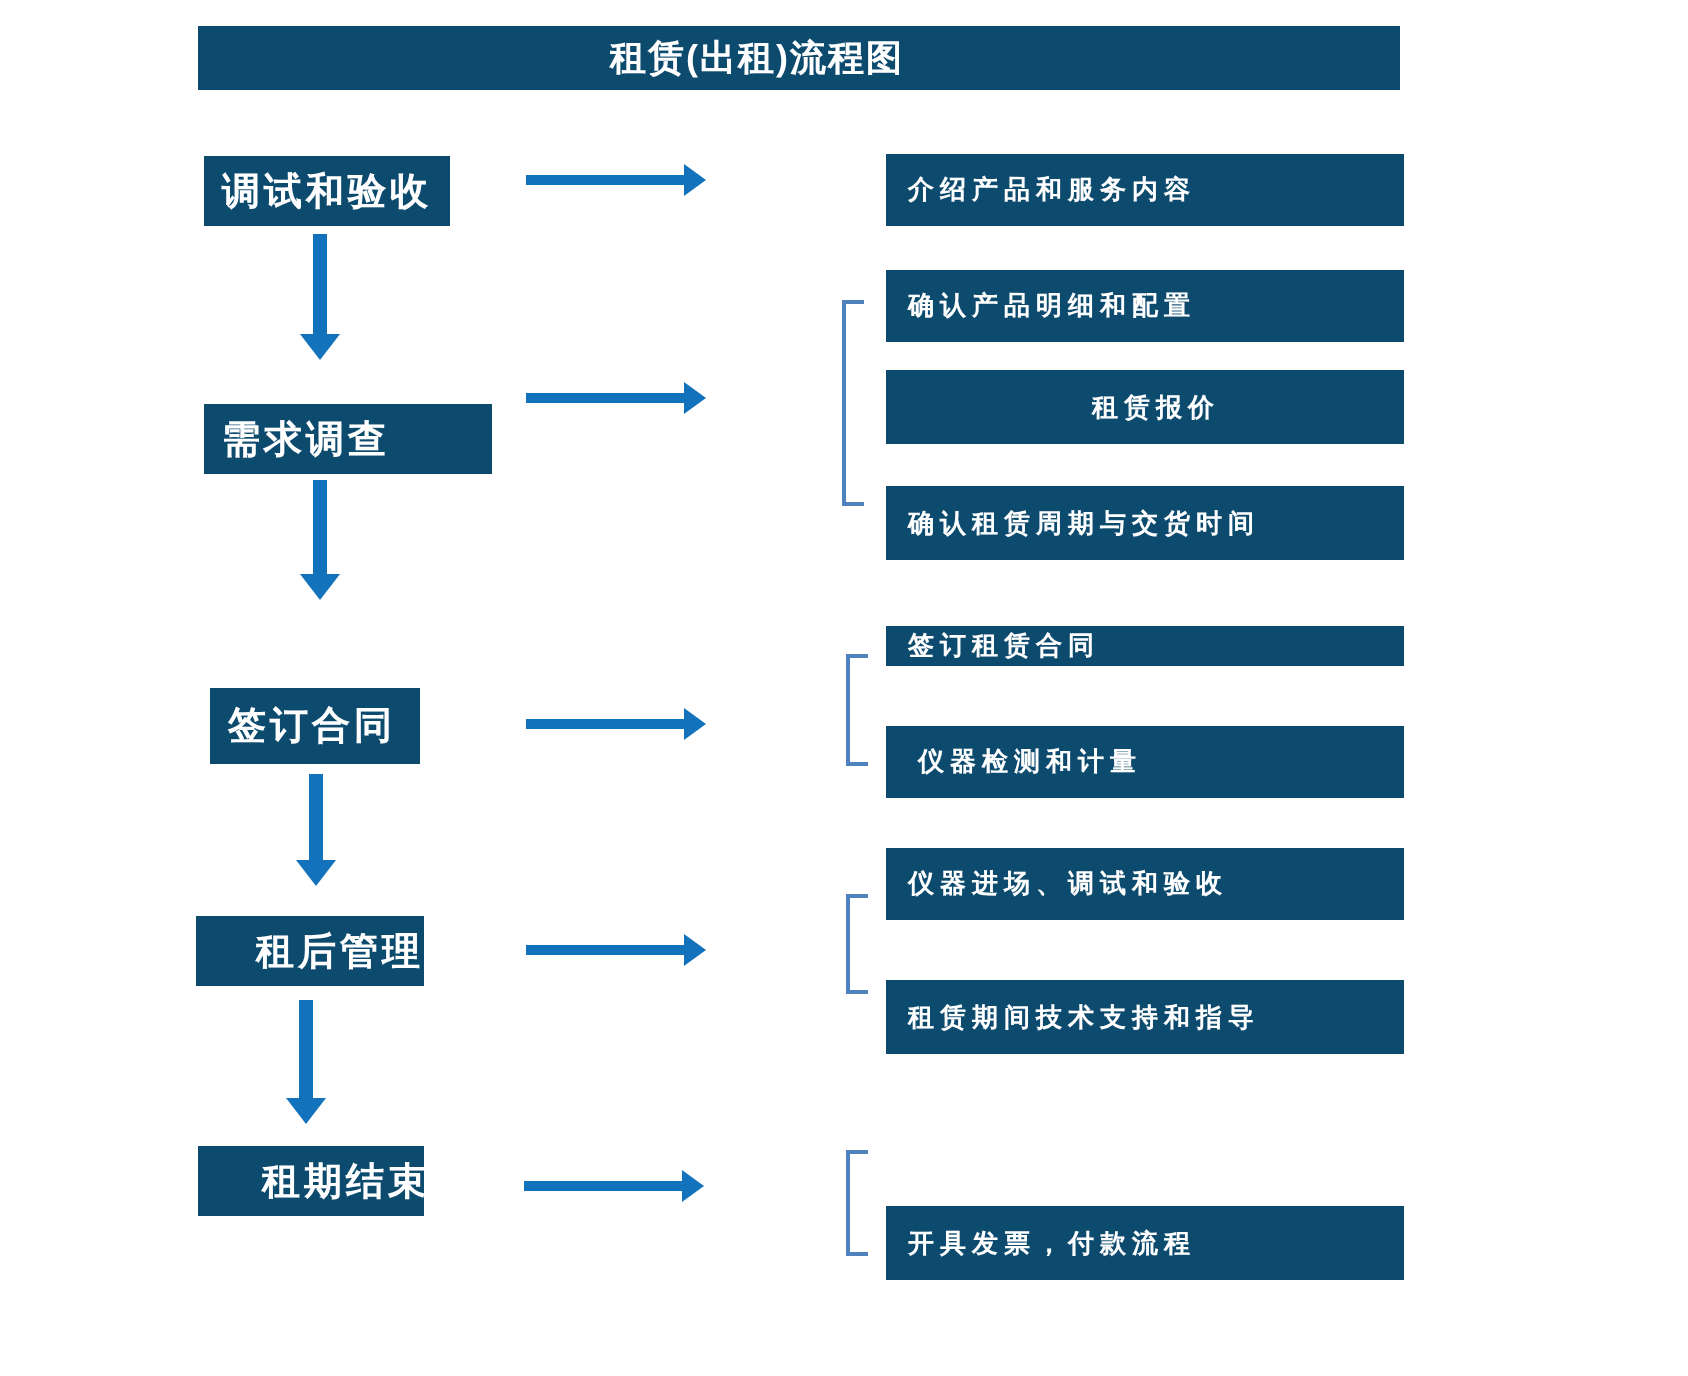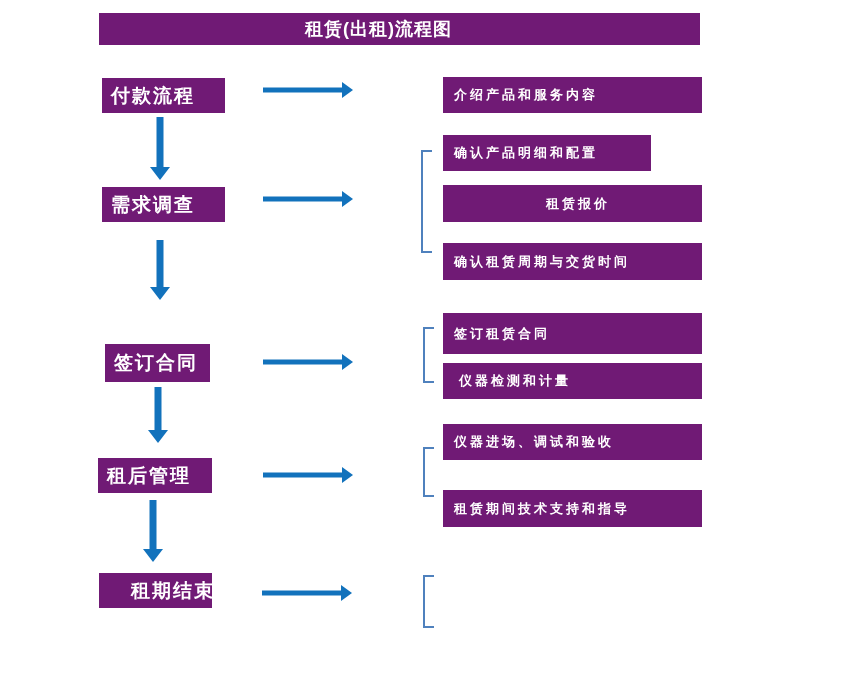"租赁(出租)流程图" .blue-box { background: #701a75 -> #0c4a6e }
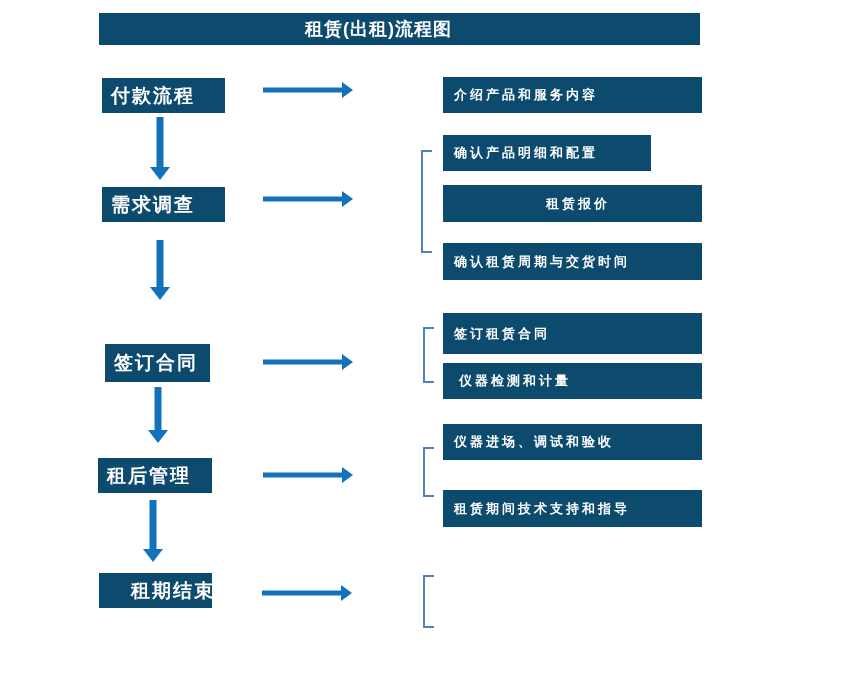"付款流程" span { text: 付款流程 -> 调试和验收 }
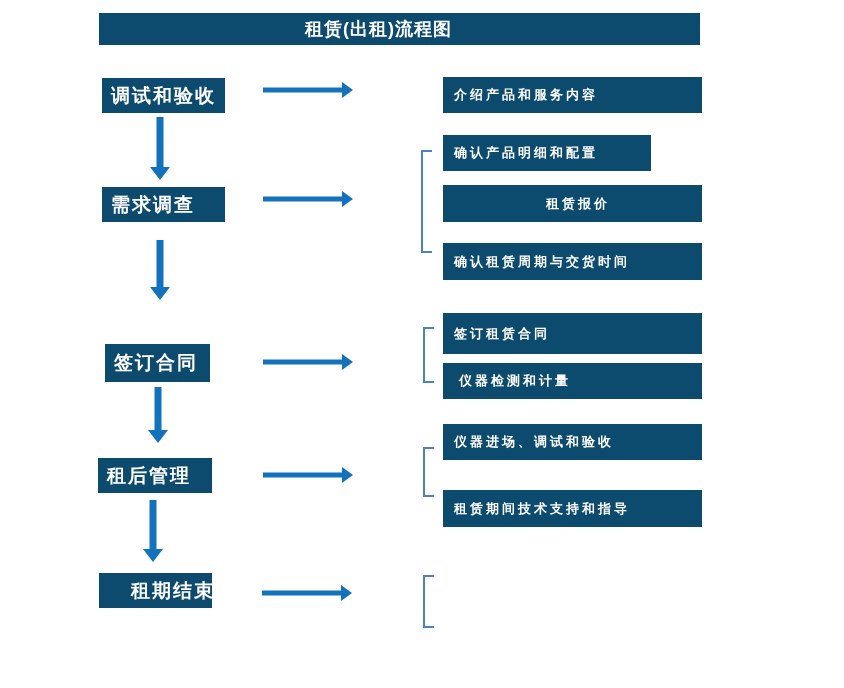"确认产品明细和配置" div.blue-box { width: 208px -> 259px }
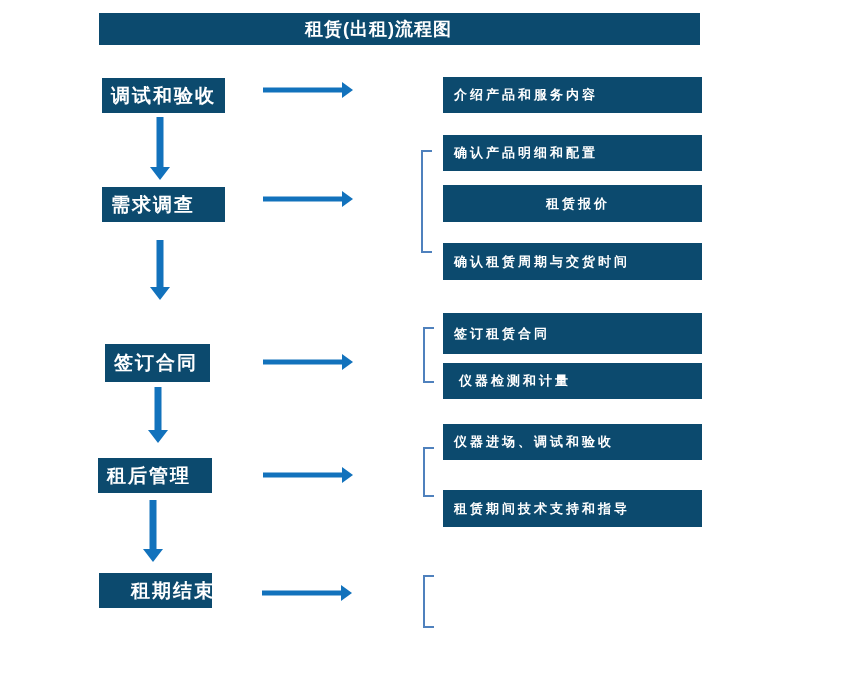"需求调查" div.blue-box { top: 187px -> 202px; width: 123px -> 144px }
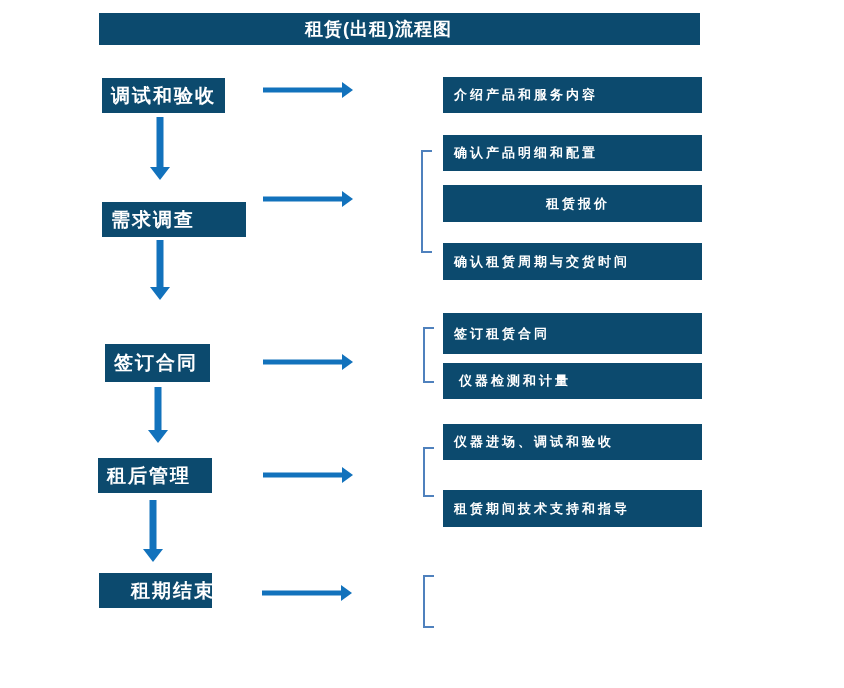"签订租赁合同" div.blue-box { height: 41px -> 20px }
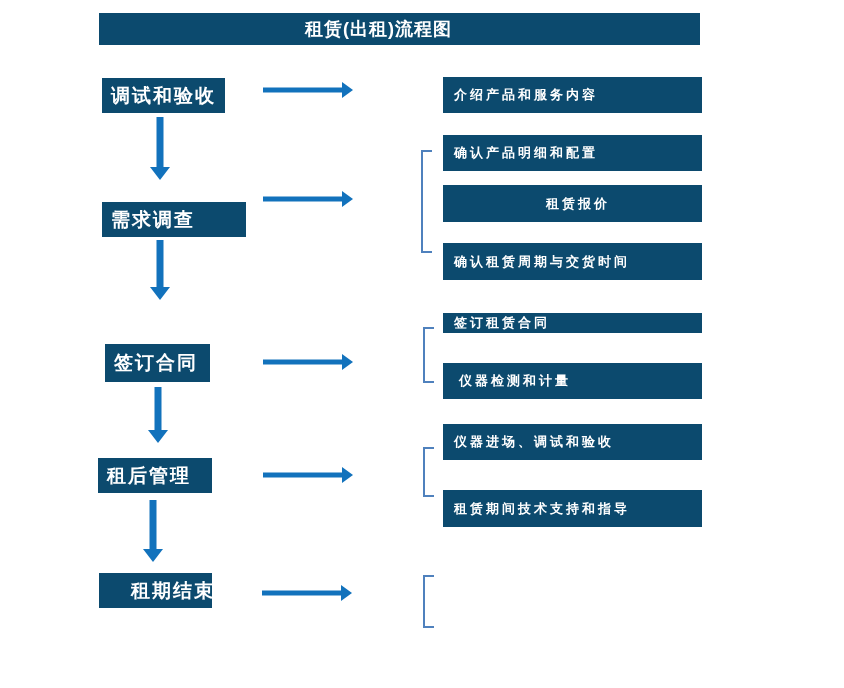"租后管理" div.blue-box { justify-content: none -> flex-end }
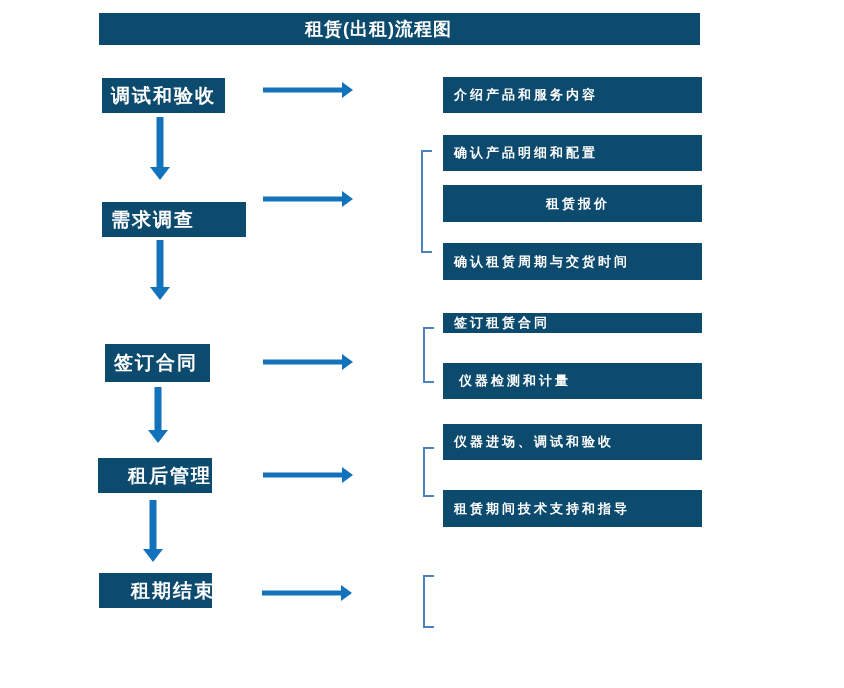"开具发票，付款流程" div.blue-box { html: none -> <div> <span>开具发票，付款流程</span> </div> }
